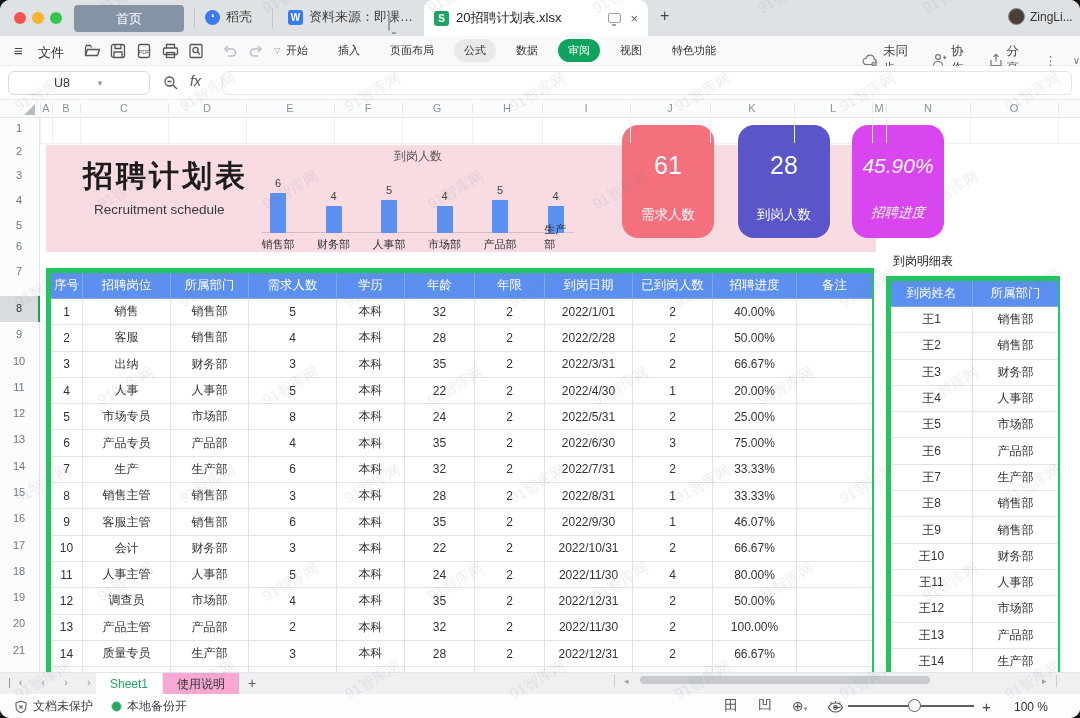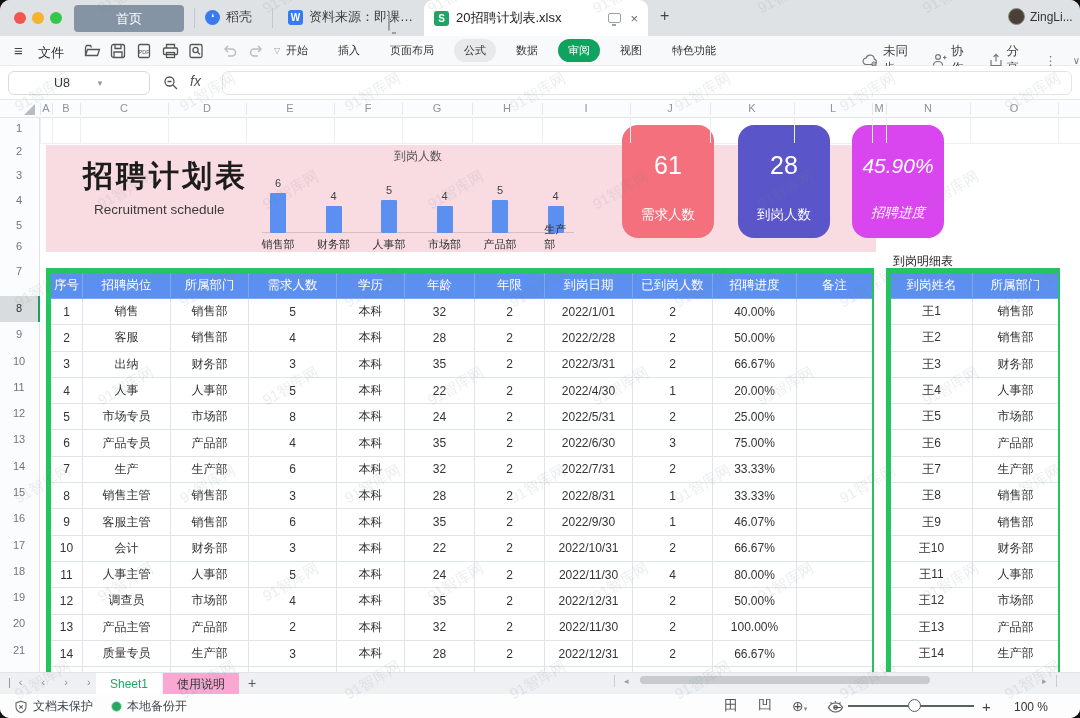"到岗姓名" table.xtable { top: 0 -> 8px }
